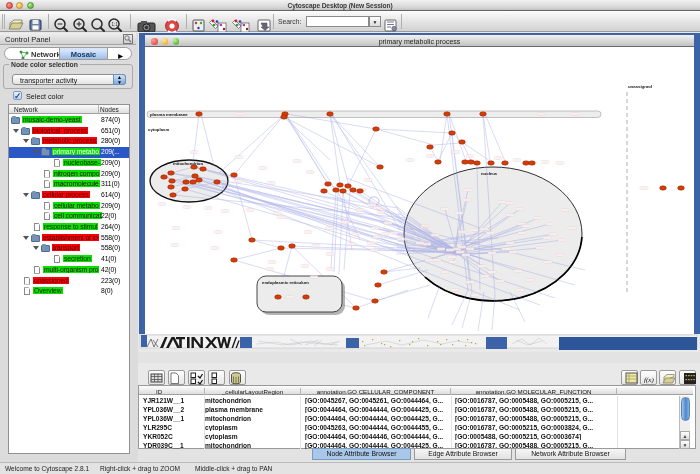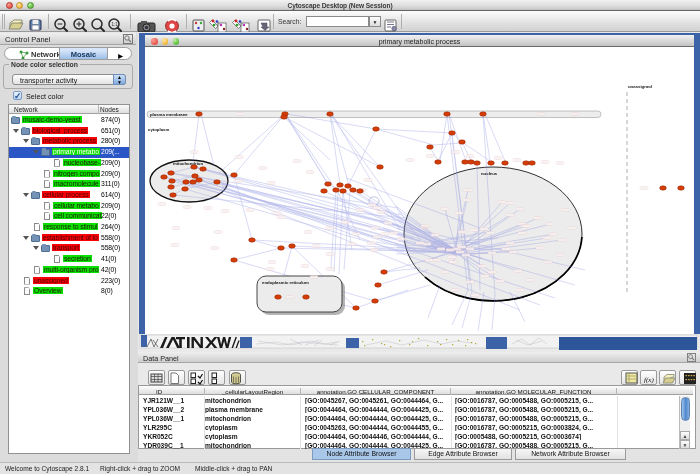"Data Panel" div { html: <div>Data Panel<svg> <rect></rect> <circle></circle> <path></path> </svg></div> -> none }
